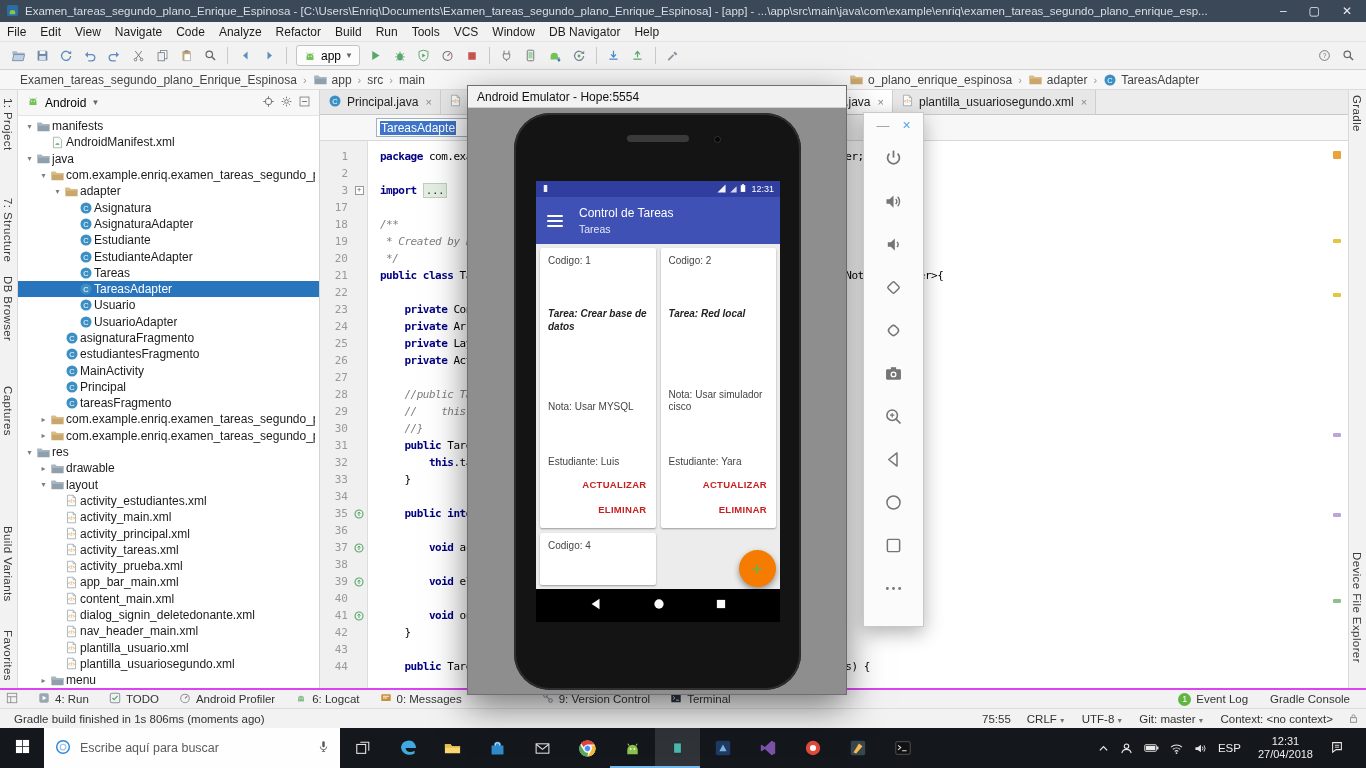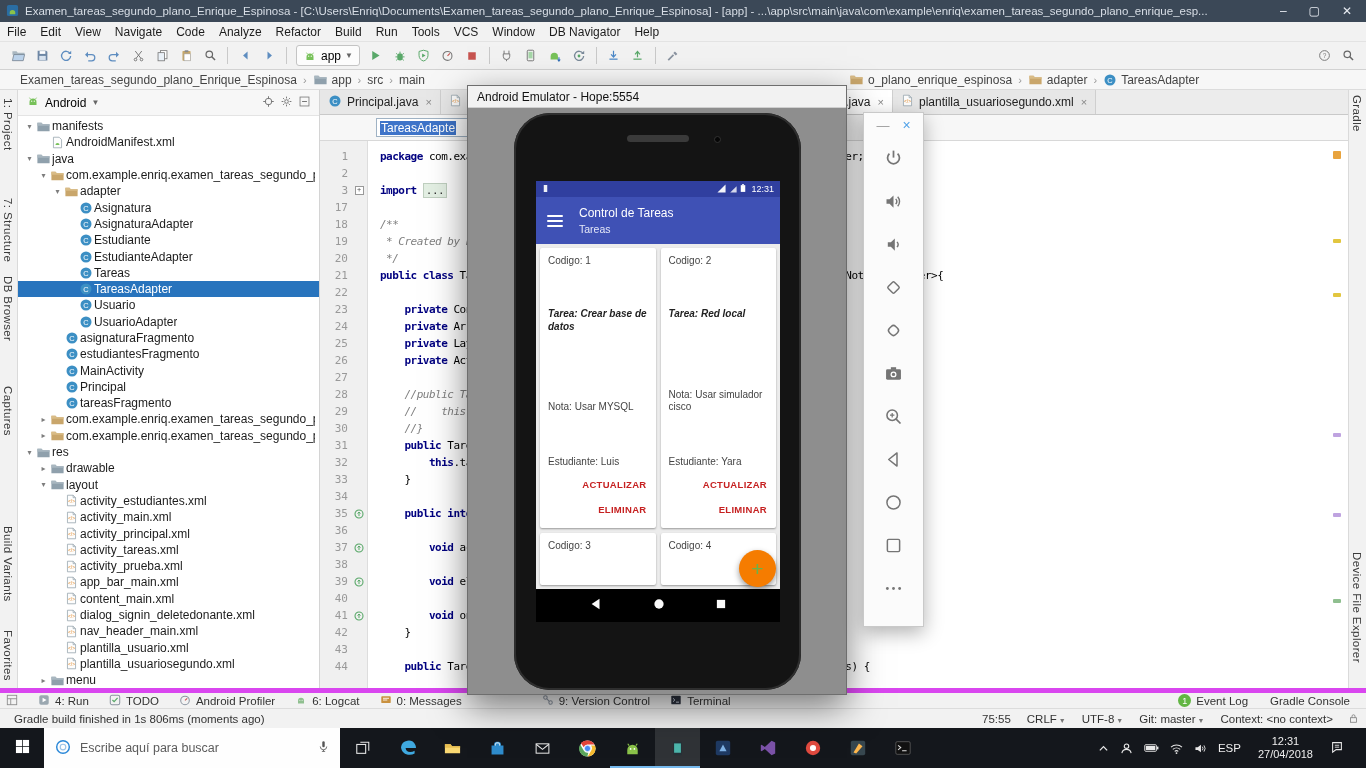"Codigo: 3" div.card { html: <div> <div>Codigo: 3</div> </div> -> none }
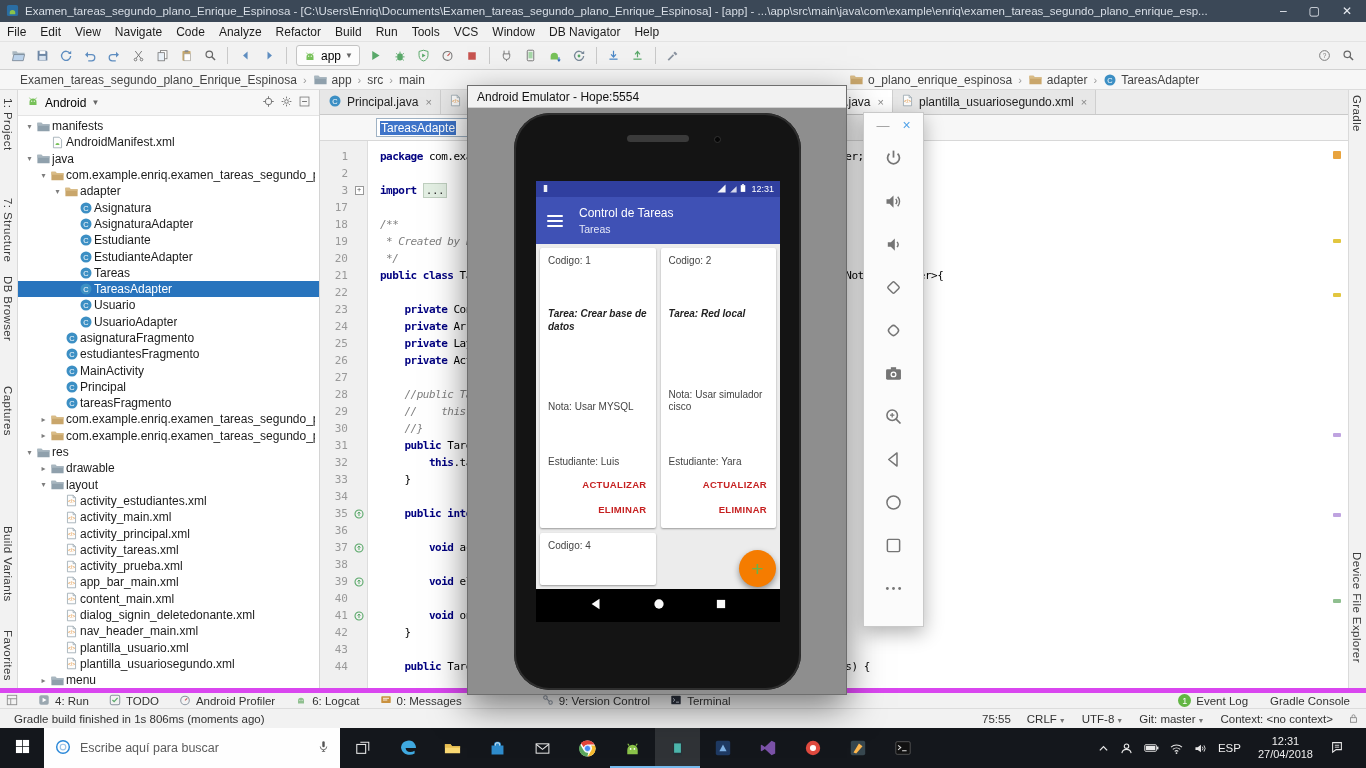"4: Run" .bottombar { border-top: 5px solid #d946ef -> 2px solid #d946ef }
